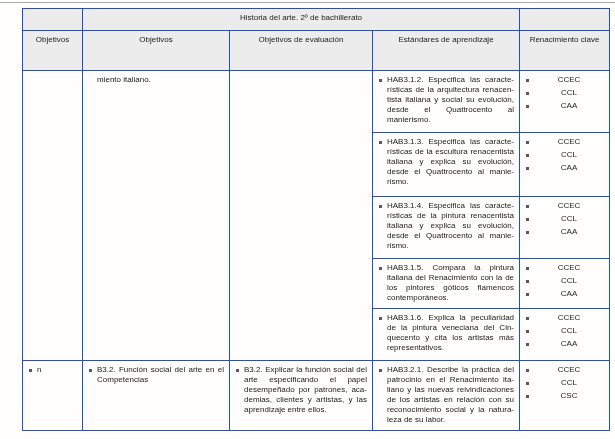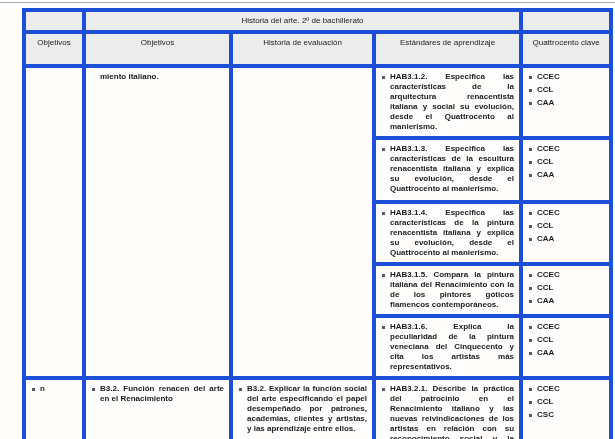"Historia del arte. 2º de" table.curr td { border: 4px solid #1d4ed8 -> 1px solid #1d4ed8 }
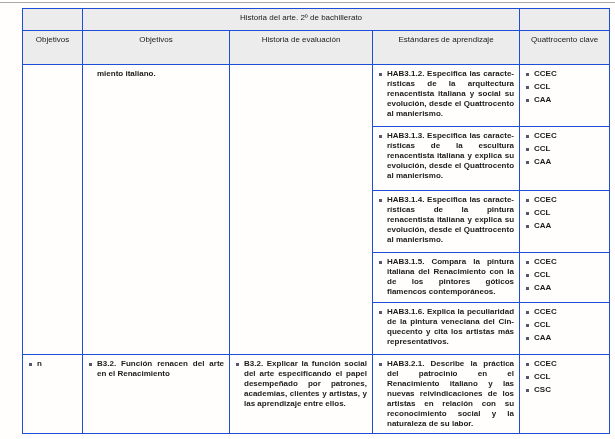"Objetivos" tr { height: 34px -> 40px }
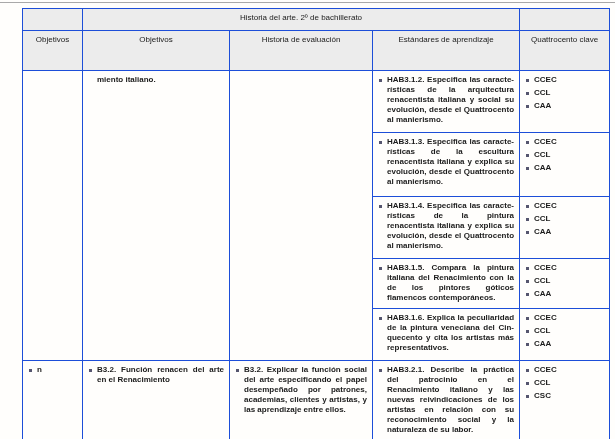"Historia de evaluación" td.hdr { text: Historia -> Objetivos }
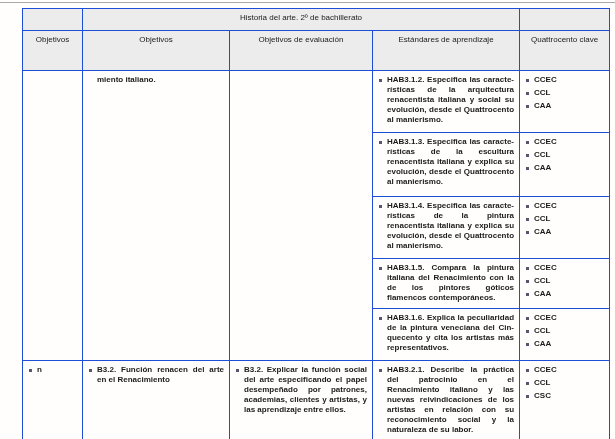"Quattrocento clave" td.hdr { text: Quattrocento -> Renacimiento }
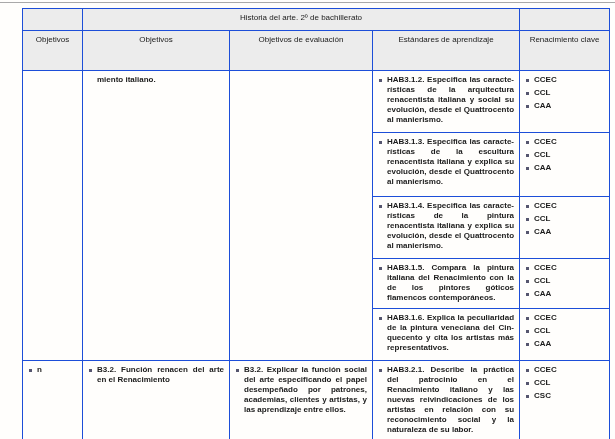"miento italiano." .item { font-weight: bold -> none }
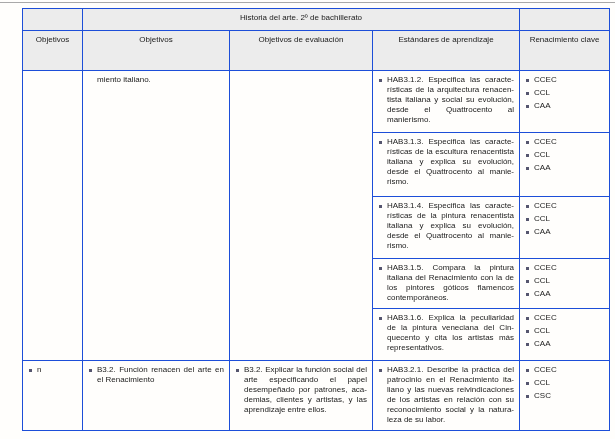"CCEC" .comp-item .txt { text-align: left -> center }
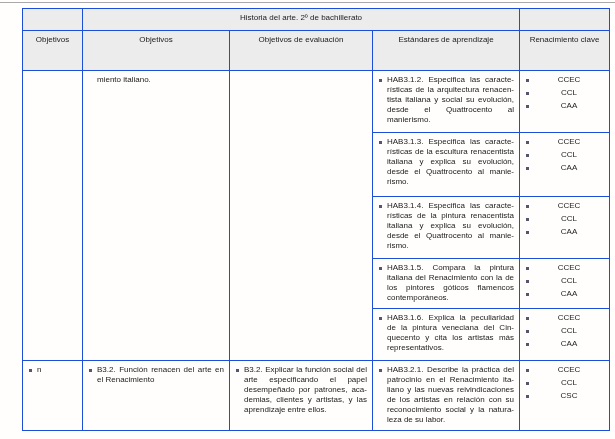"B3.2. Función renacen del arte" span.txt { text: renacen del arte en el Renacimiento -> social del arte en el Competencias }
